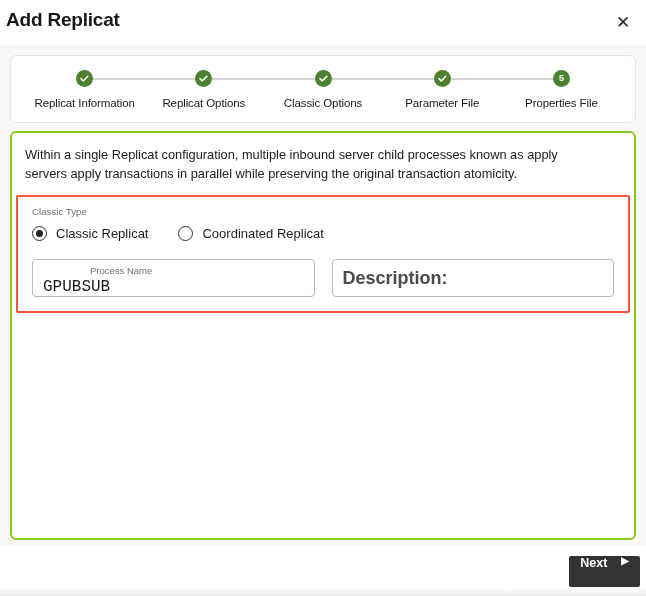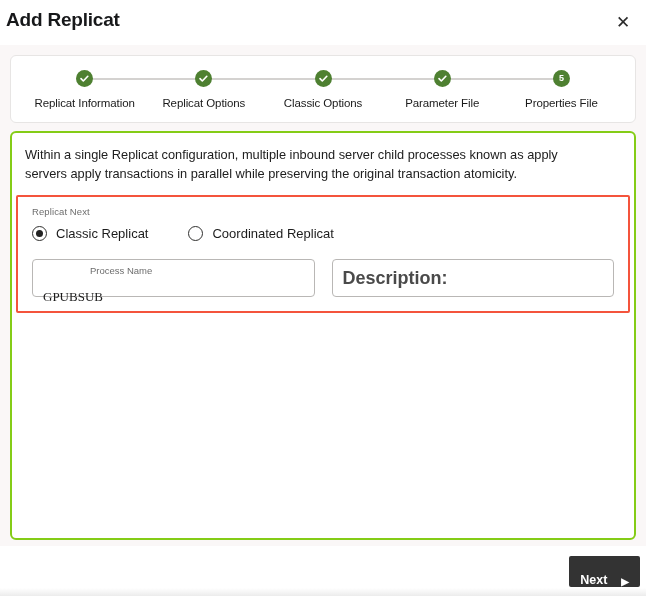"Replicat Next" div.field-group-label { text: Replicat Next -> Classic Type }
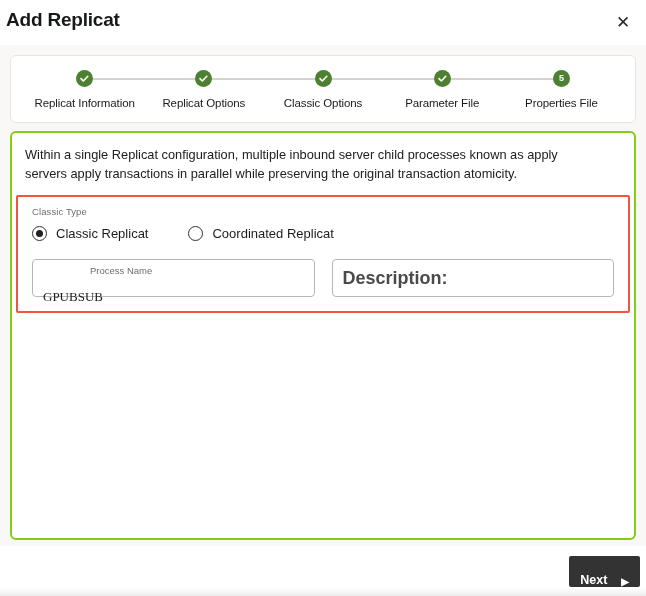"Classic Replicat" .radio-row { gap: 10px -> 0px }
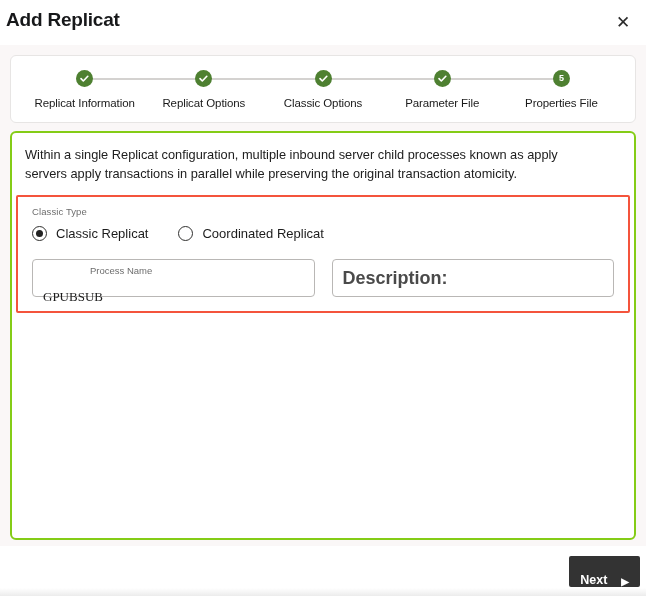"GPUBSUB" .text-field .field-value { font-family: Liberation Serif, serif -> Liberation Mono, monospace; font-size: 13px -> 16px; margin-top: 13px -> 1px }
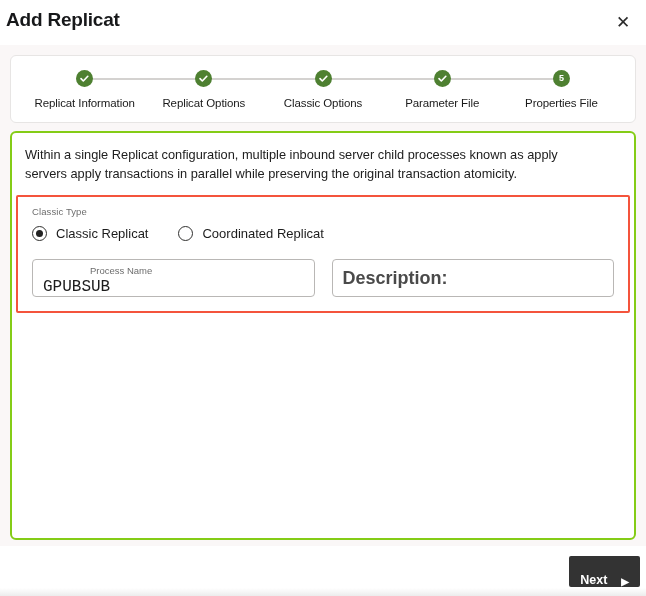"Next" .next-button { align-items: flex-end -> flex-start }
